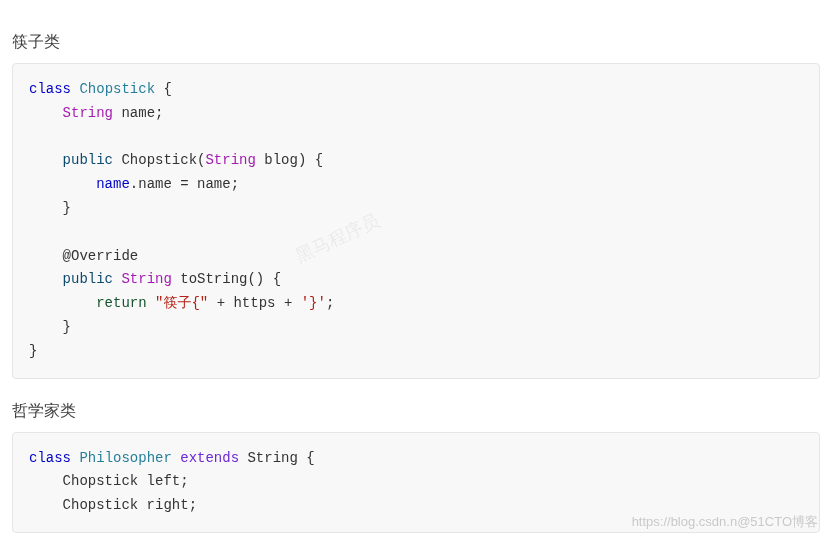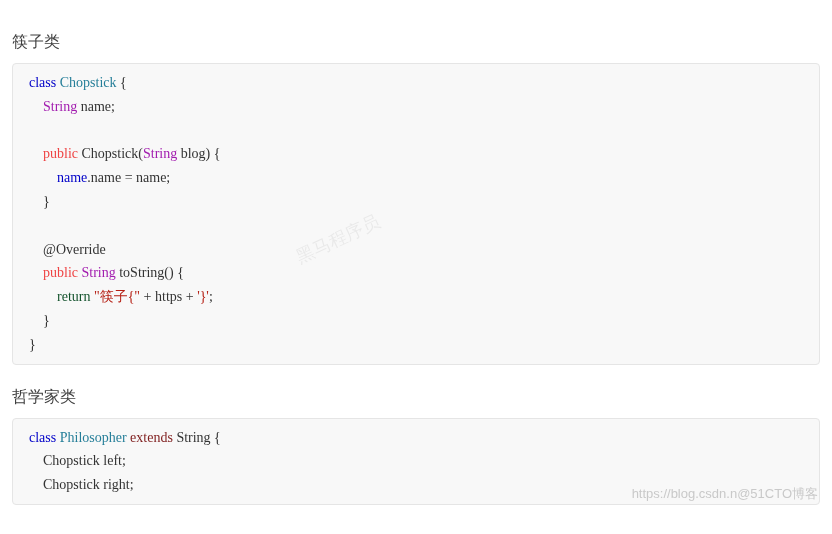"class Chopstick {" .code-block { font-family: Liberation Serif, serif -> Liberation Mono, monospace; padding: 7px 16px -> 14px 16px }
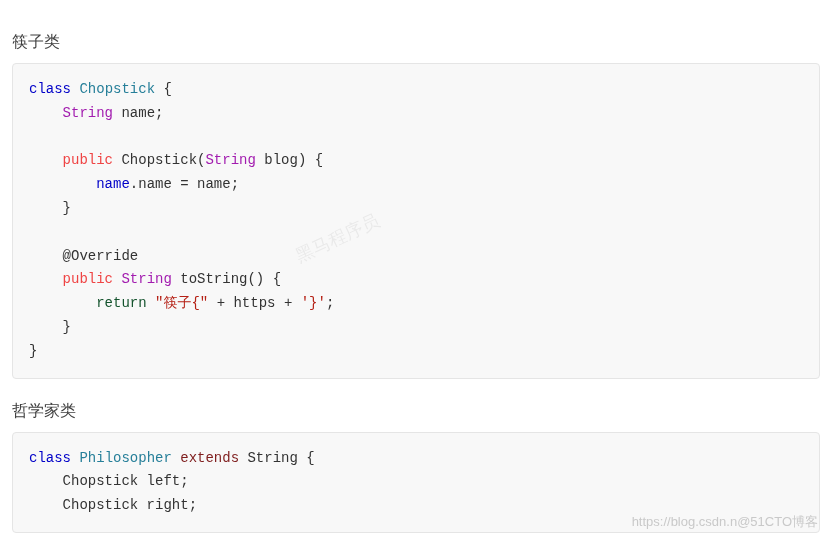"public" .c-mod { color: #ef4444 -> #0c4a6e }
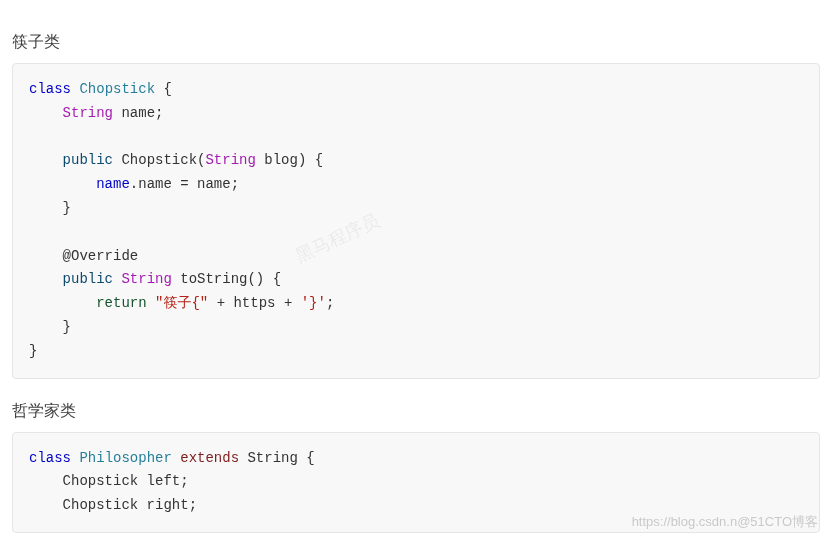"extends" .c-ext { color: #7f1d1d -> #6d28d9 }
